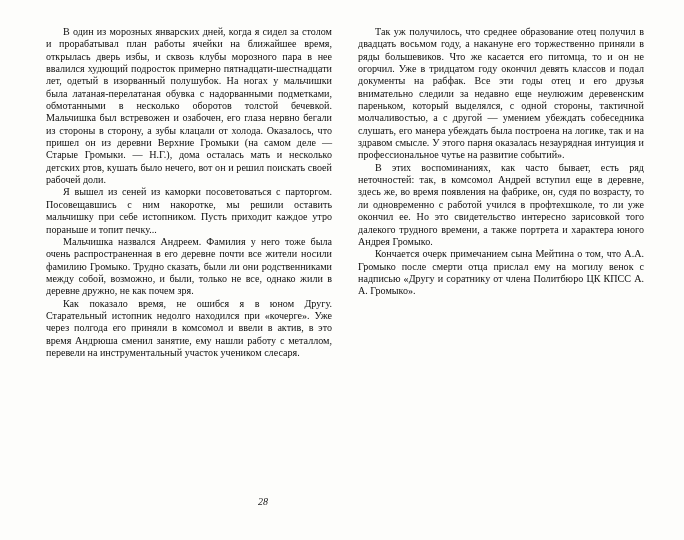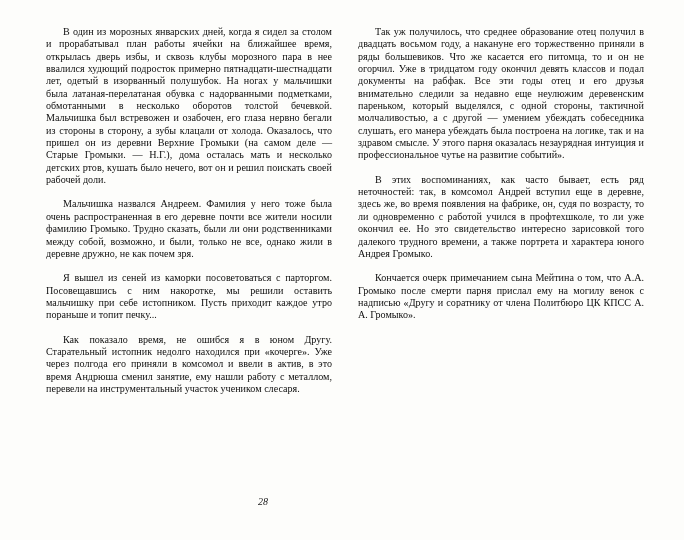"В этих воспоминаниях, как часто" .col p + p { margin-top: 12px -> 0px }
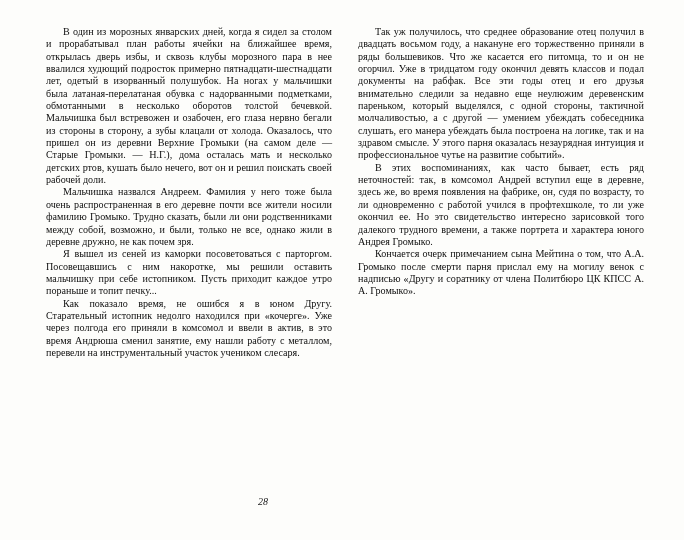"Мальчишка назвался Андреем. Фамилия у" p { order: before "Я вышел из сеней из" -> after "Я вышел из сеней из" }
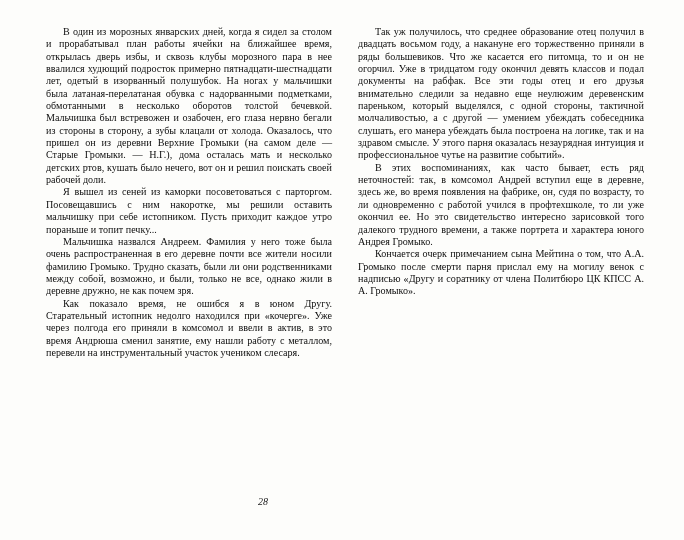"Кончается очерк примечанием сына Мейтина" p { text: парня -> отца }
